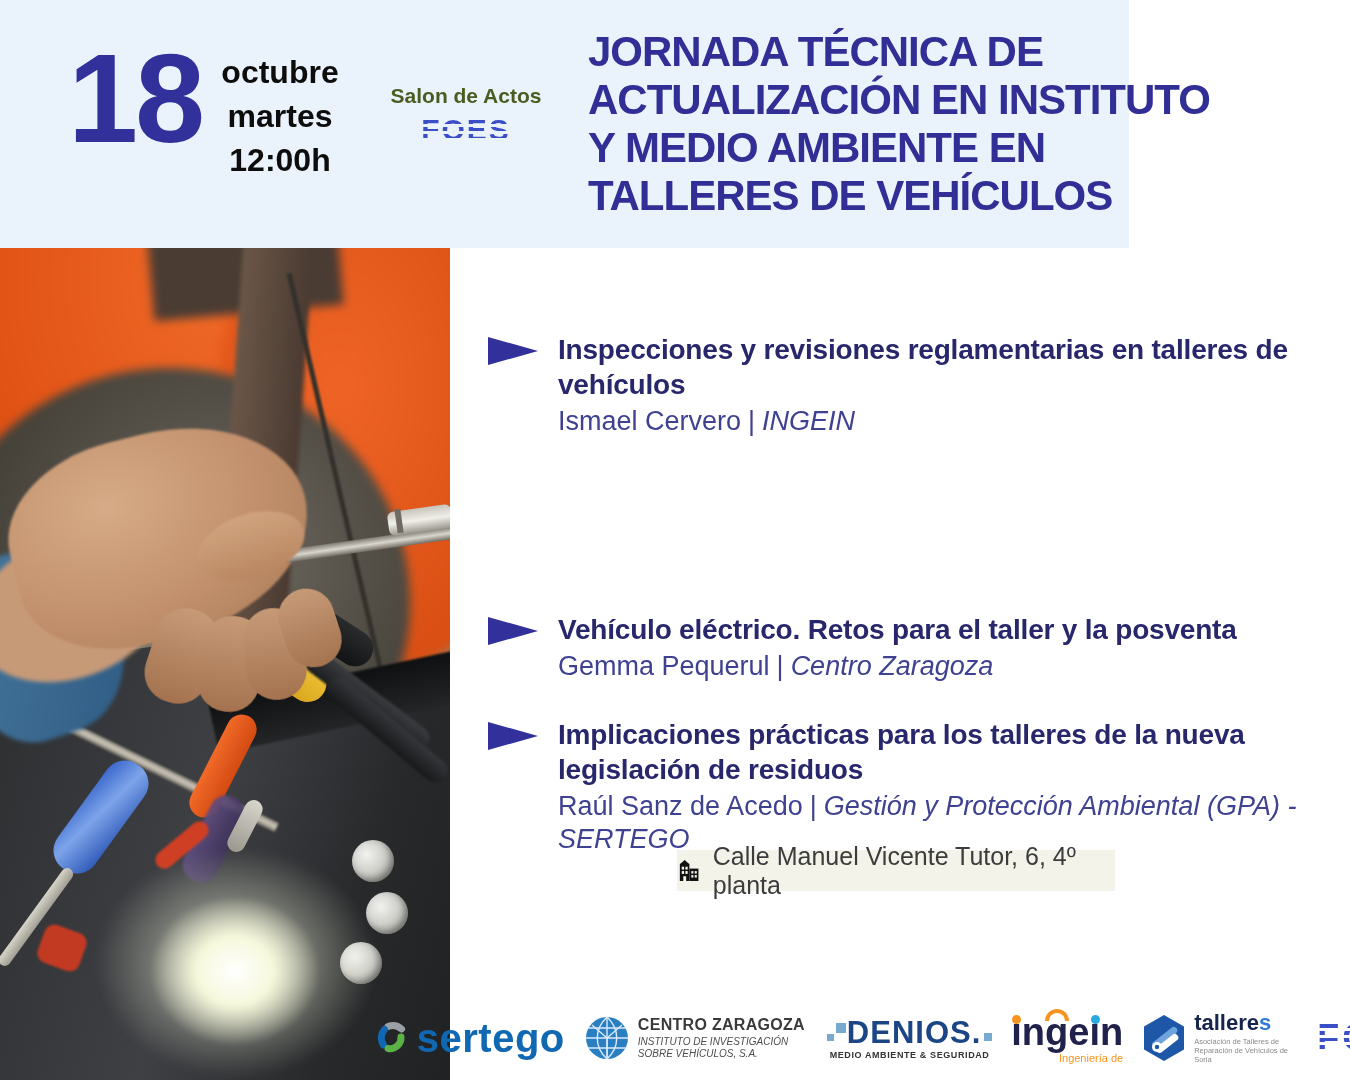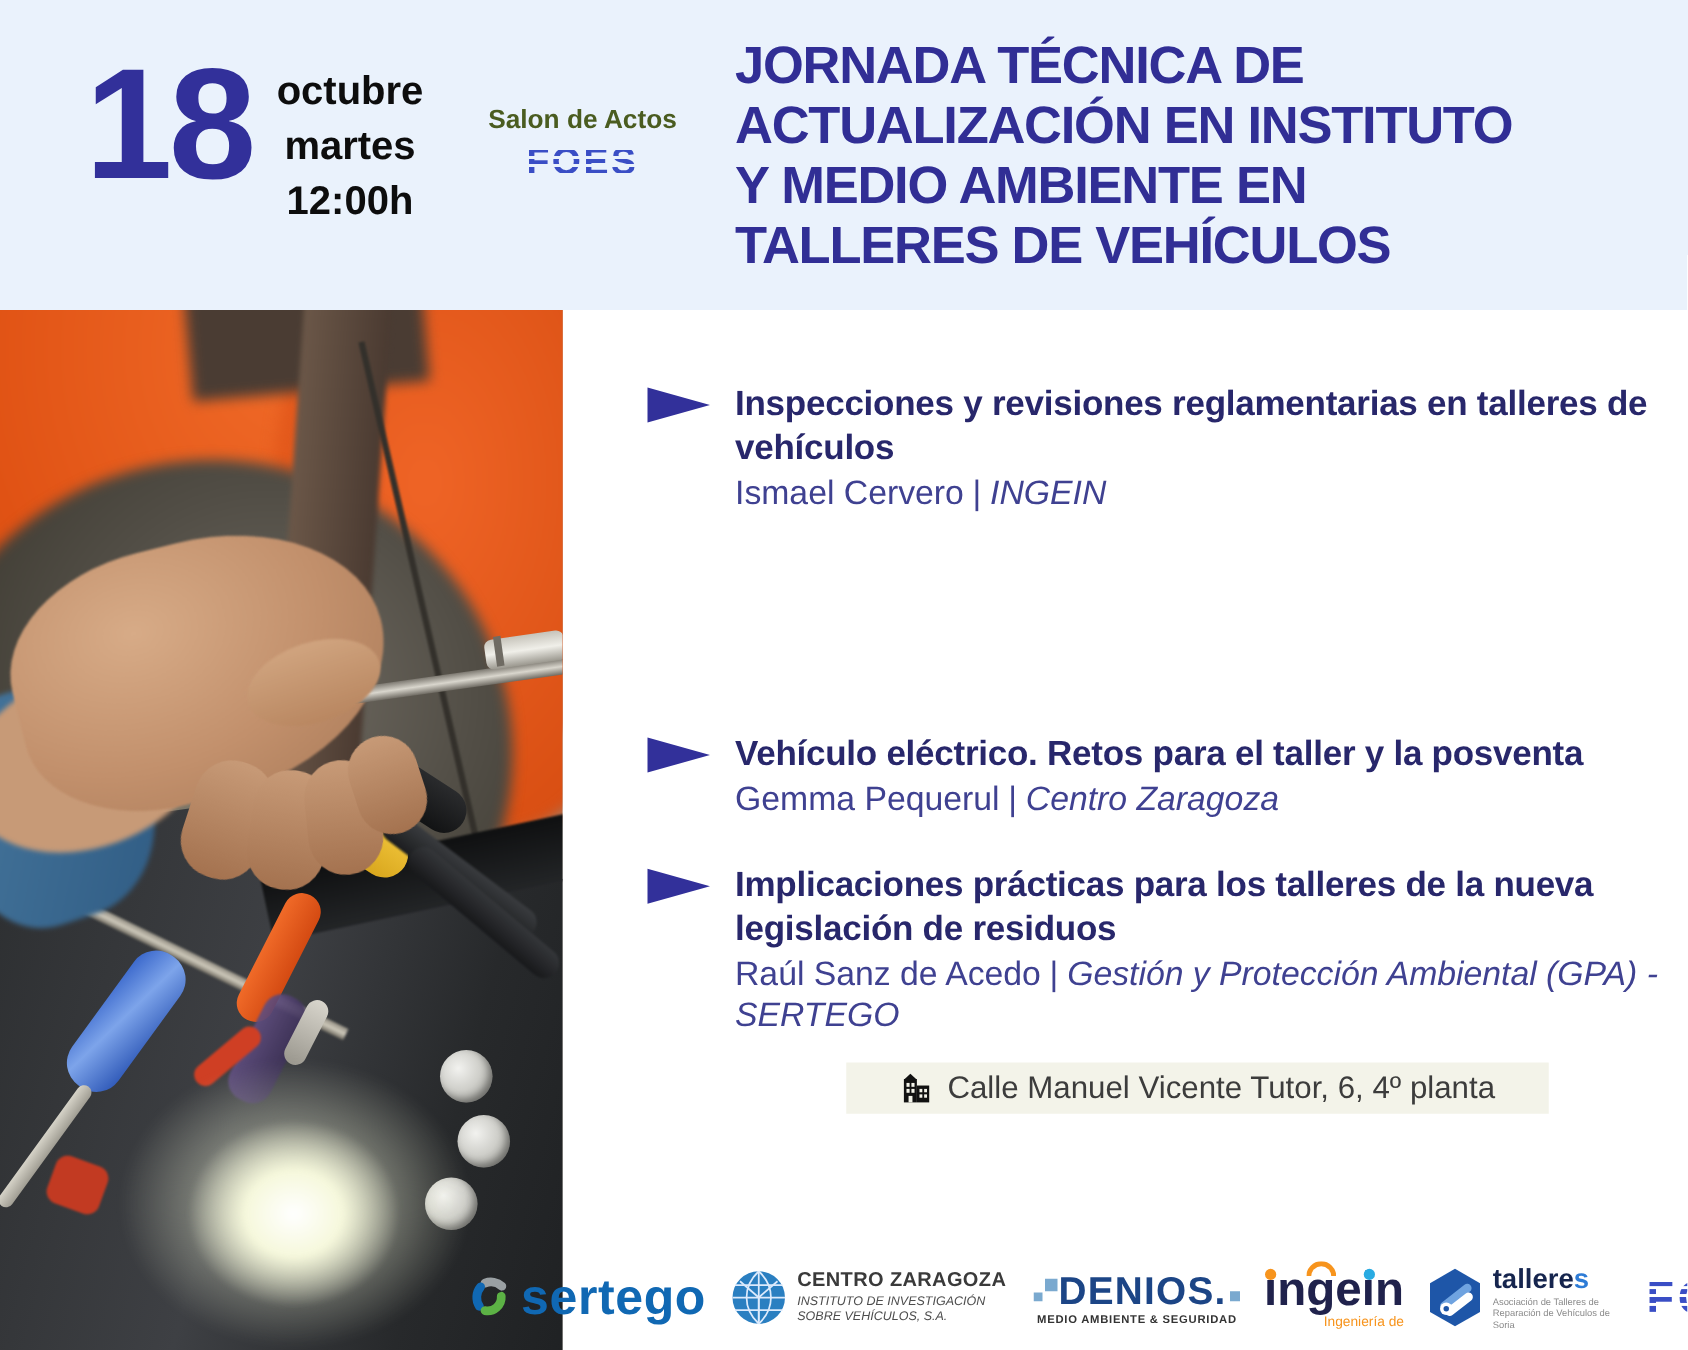"18" .hdr { width: 1350px -> 1129px }
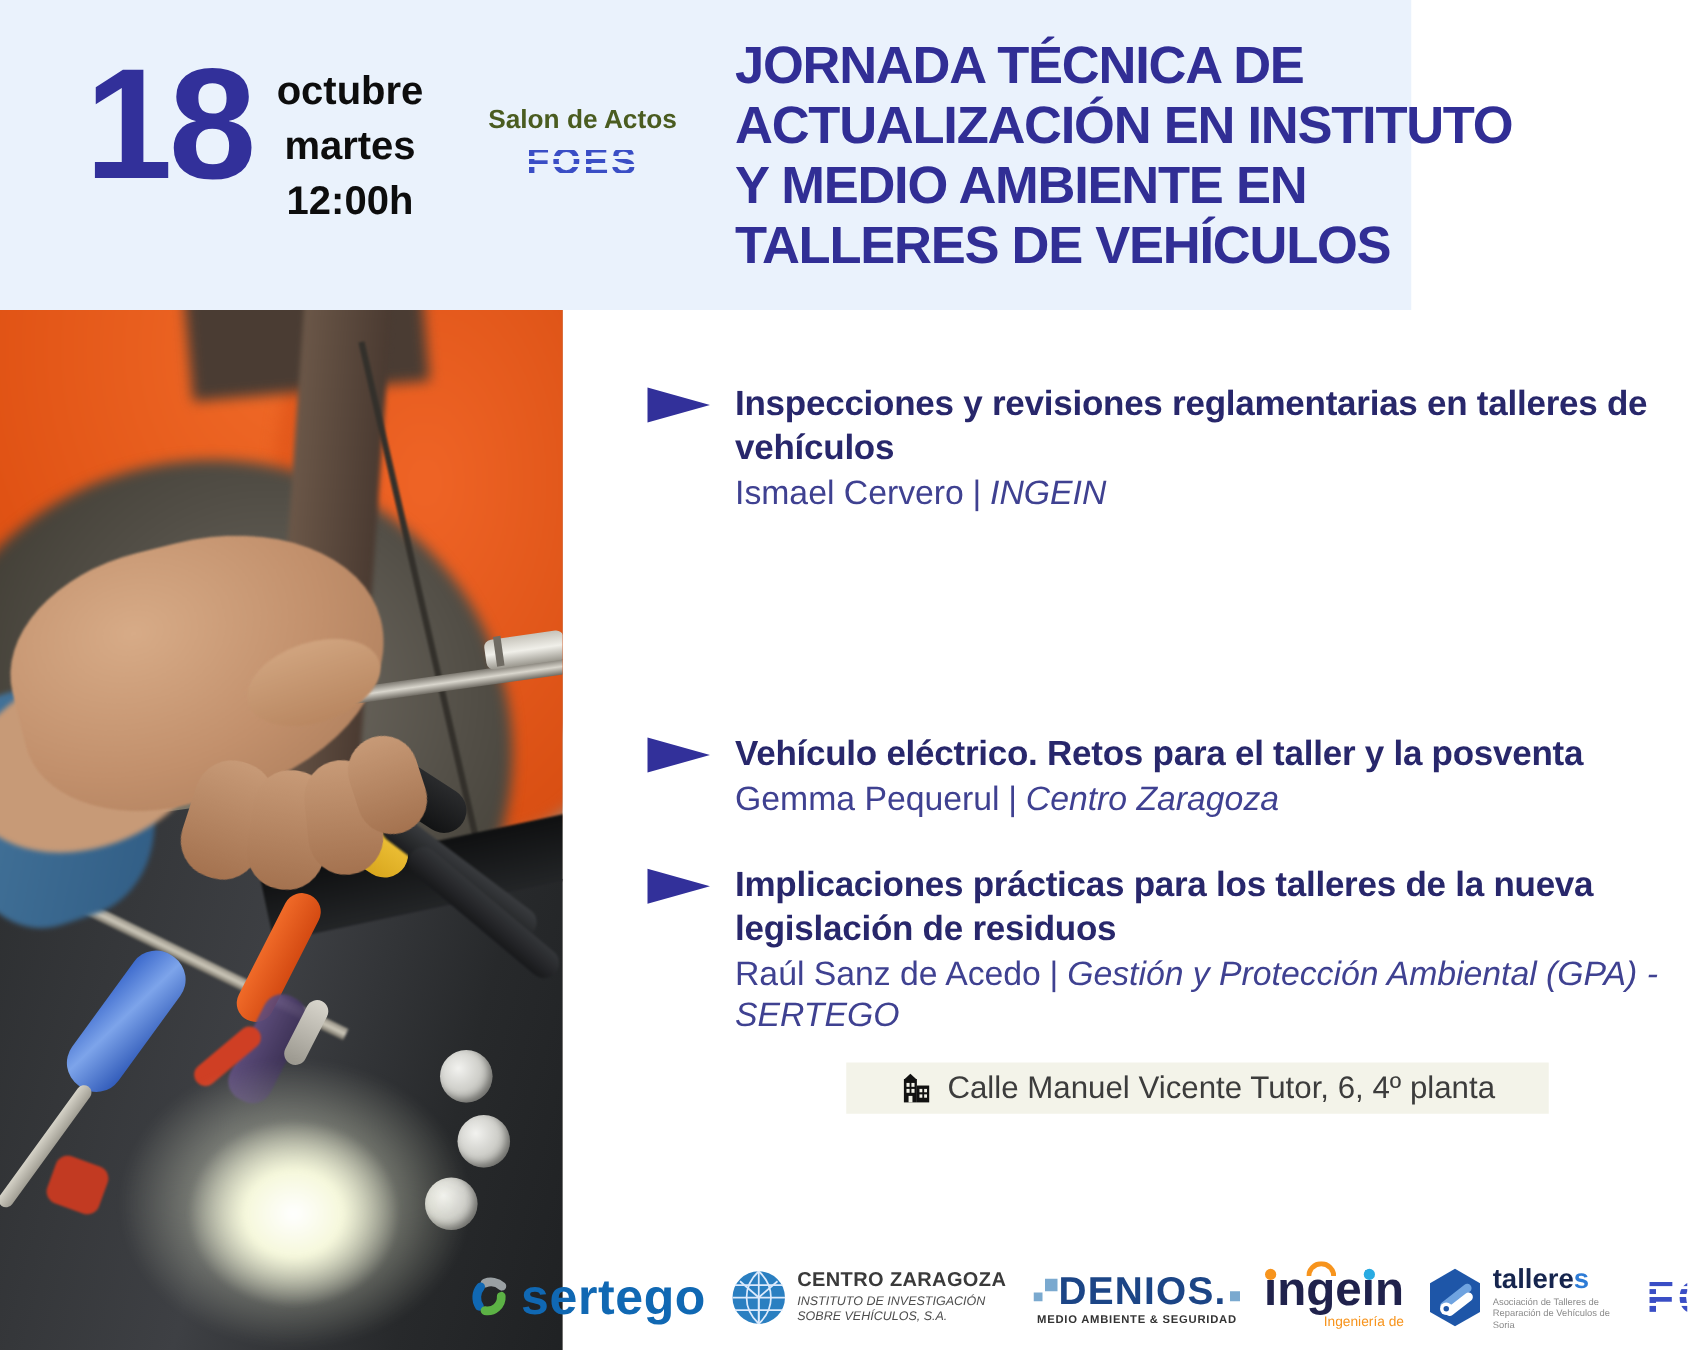"Inspecciones y revisiones reglamentarias" .item { left: 518px -> 488px; margin-top: none -> 27px }
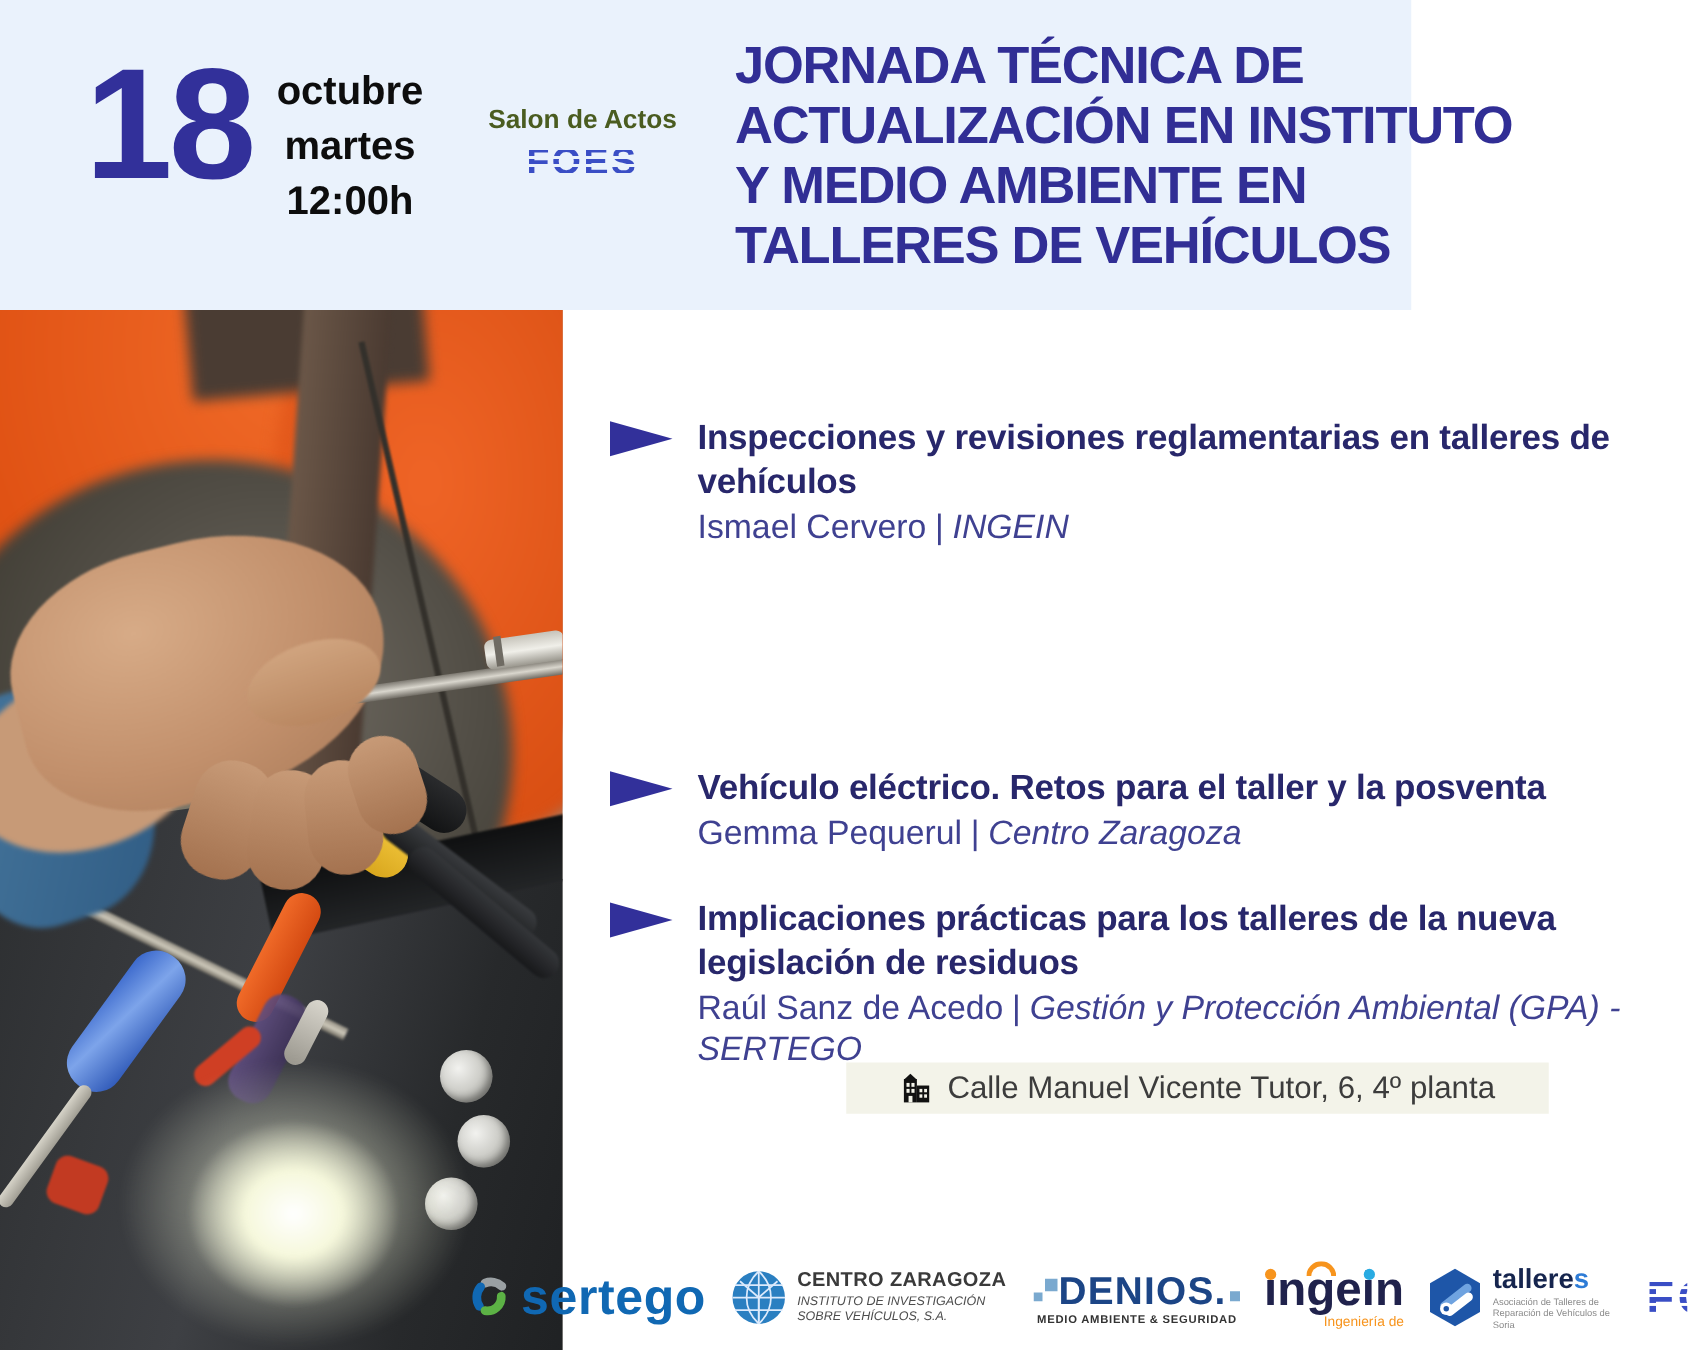"Calle Manuel Vicente Tutor, 6," .addr { width: 562px -> 438px }
